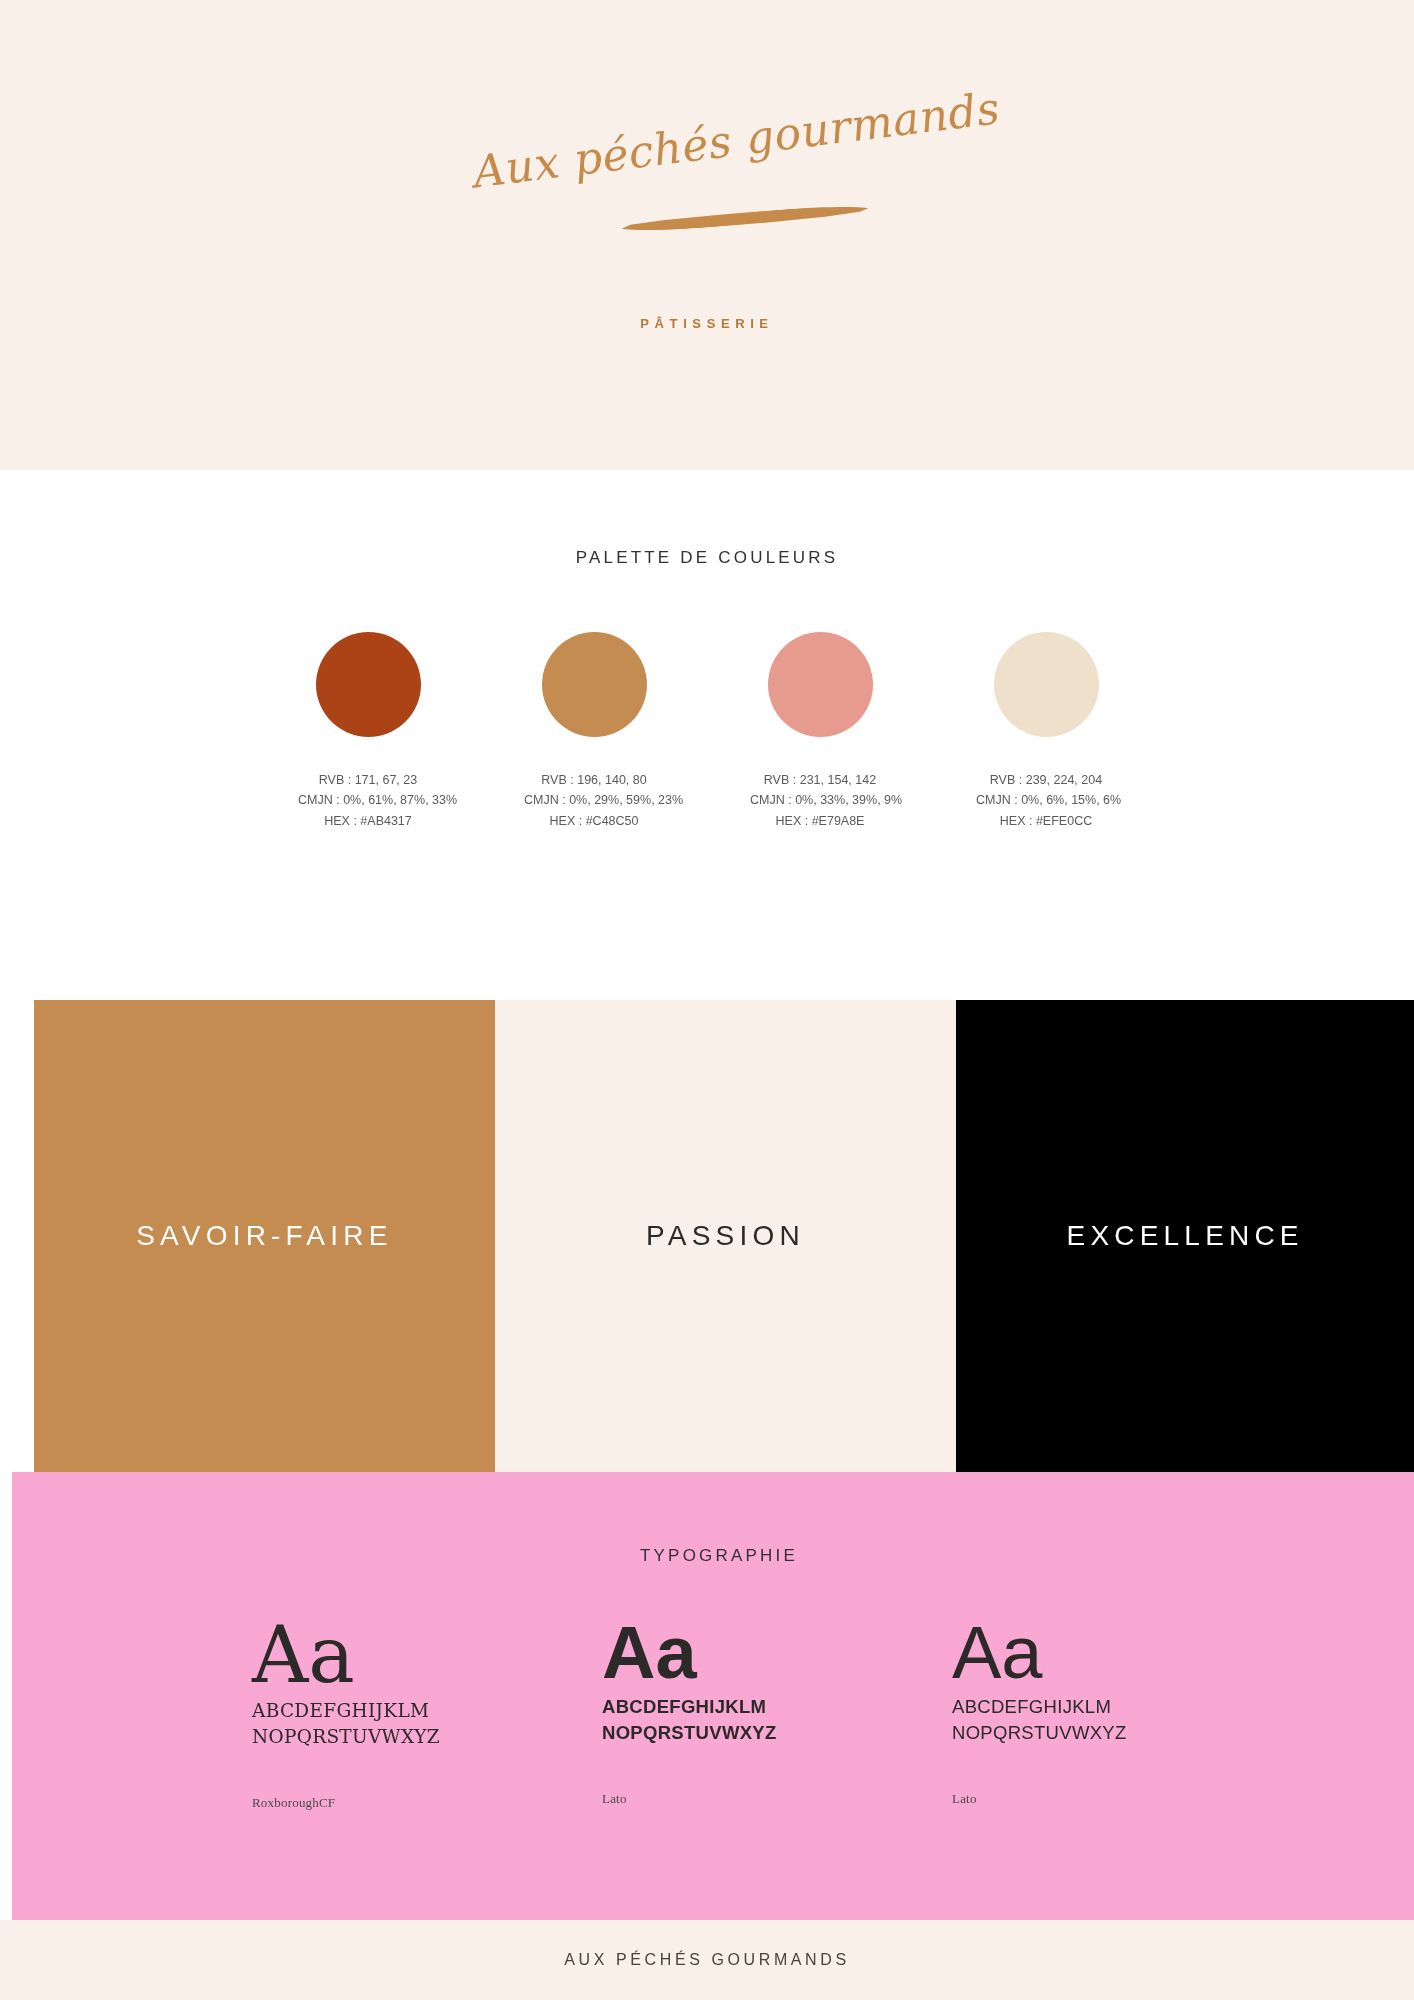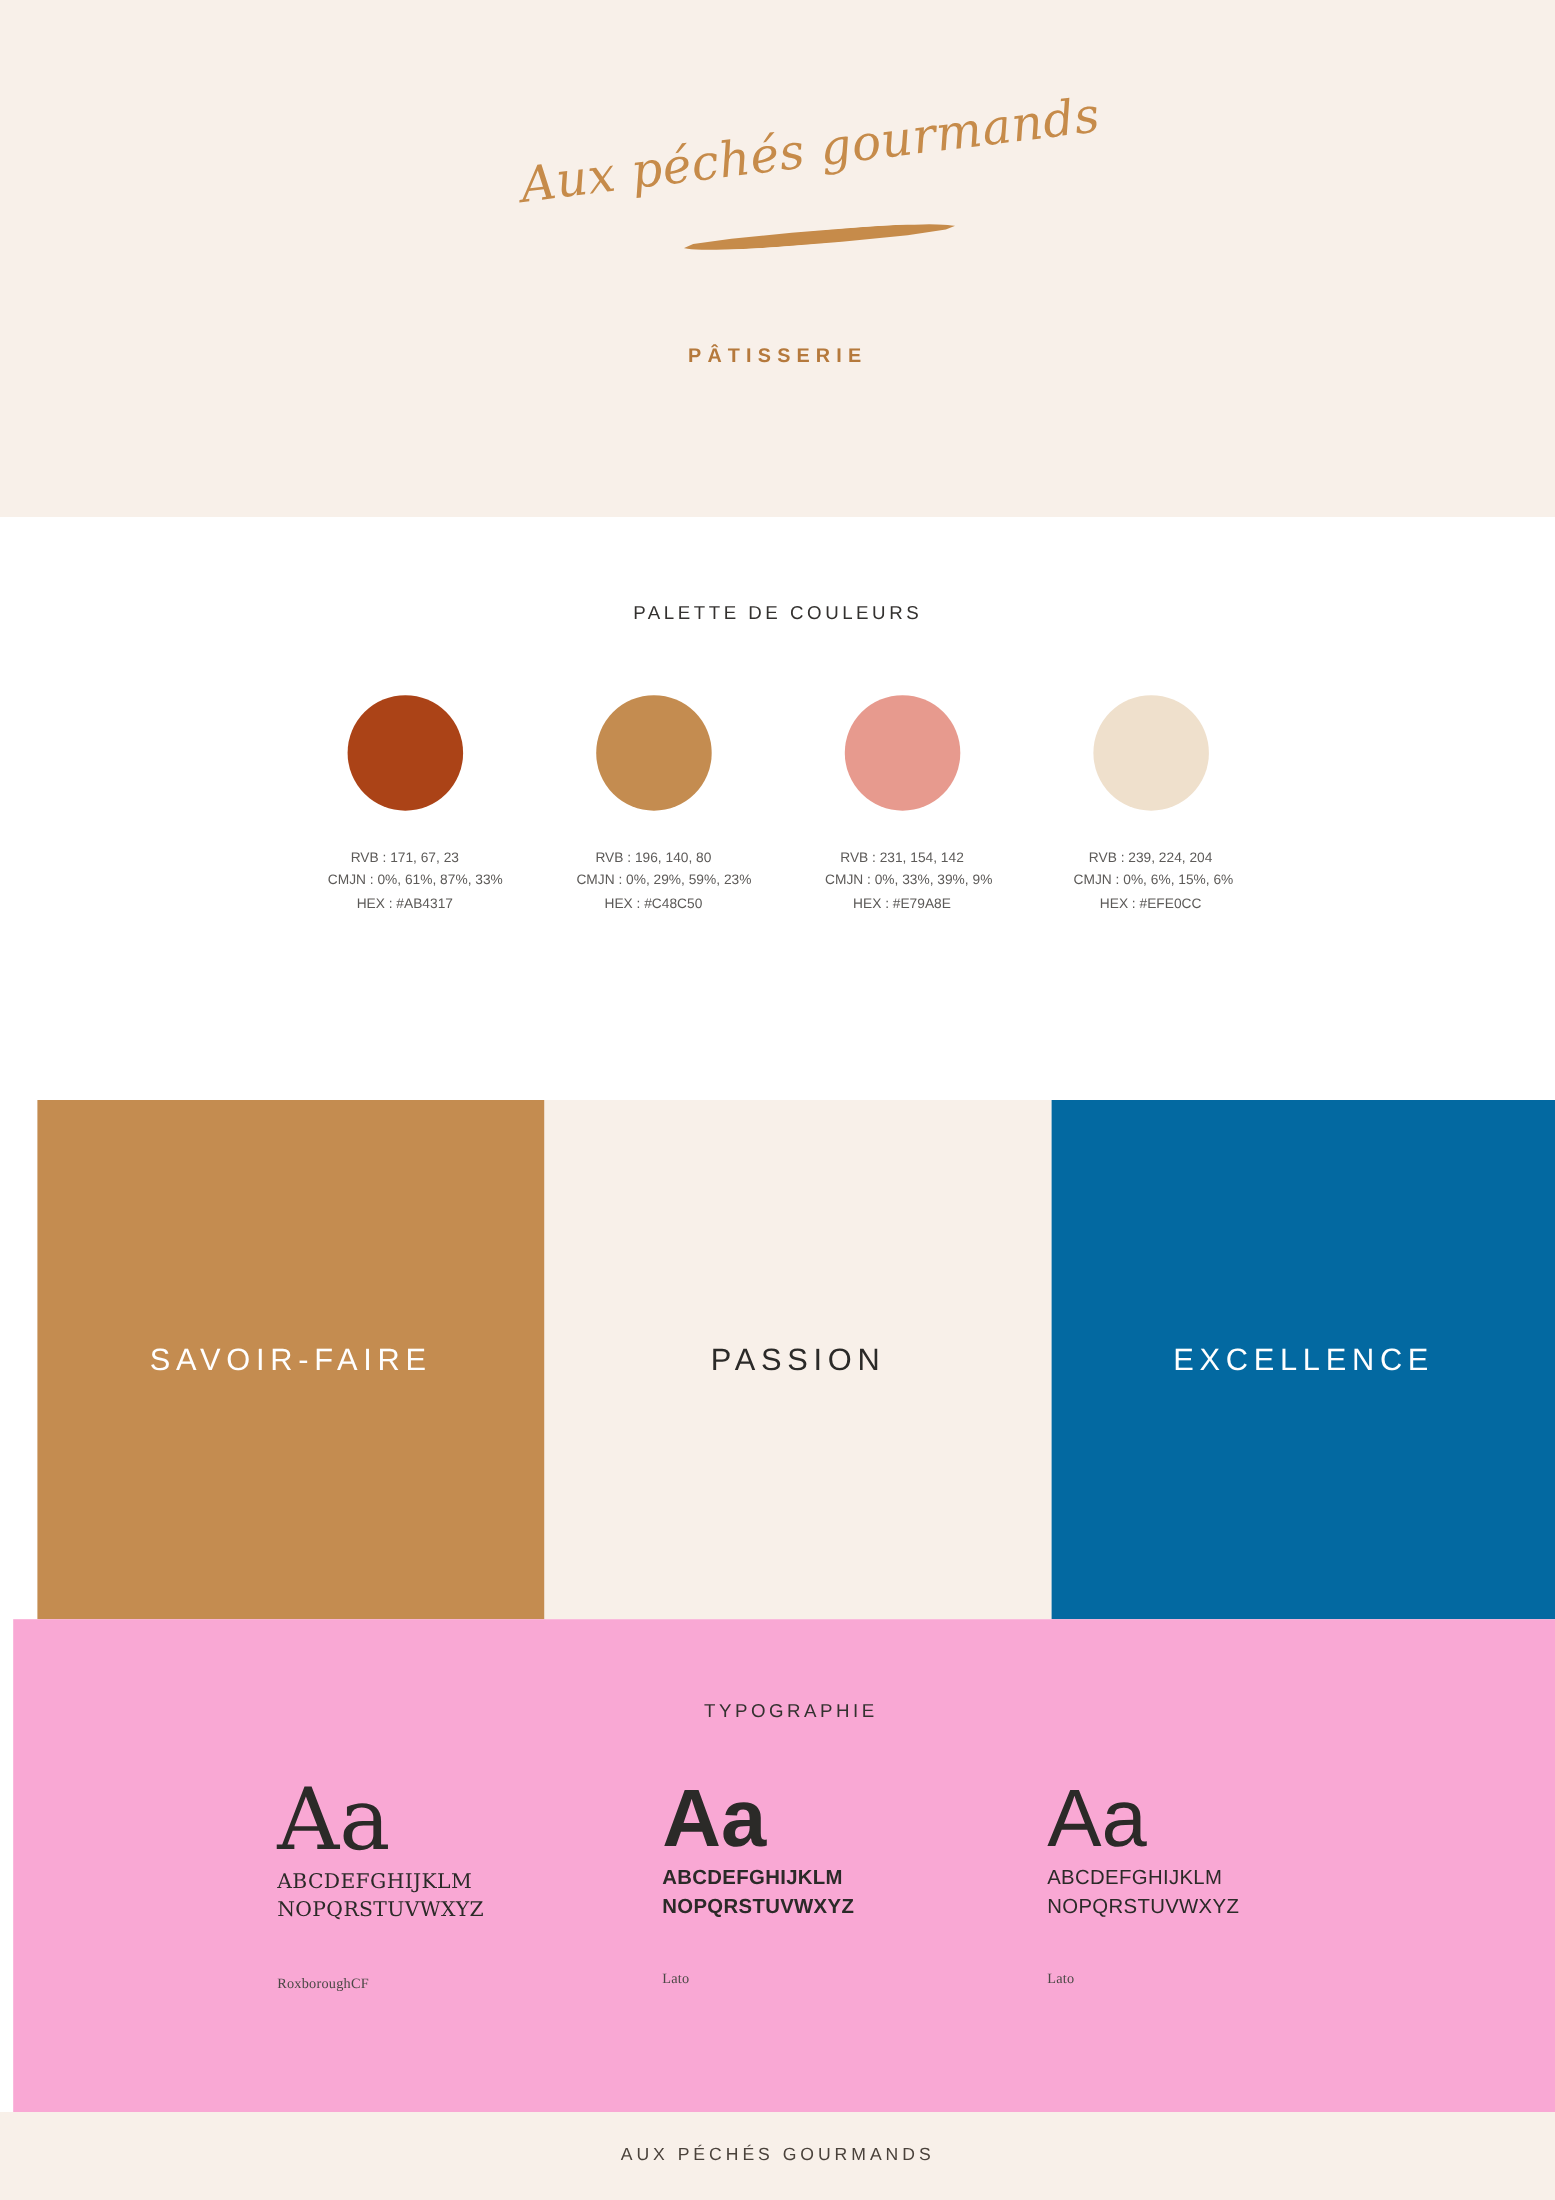"PÂTISSERIE" .patisserie { font-size: 18px -> 13px }
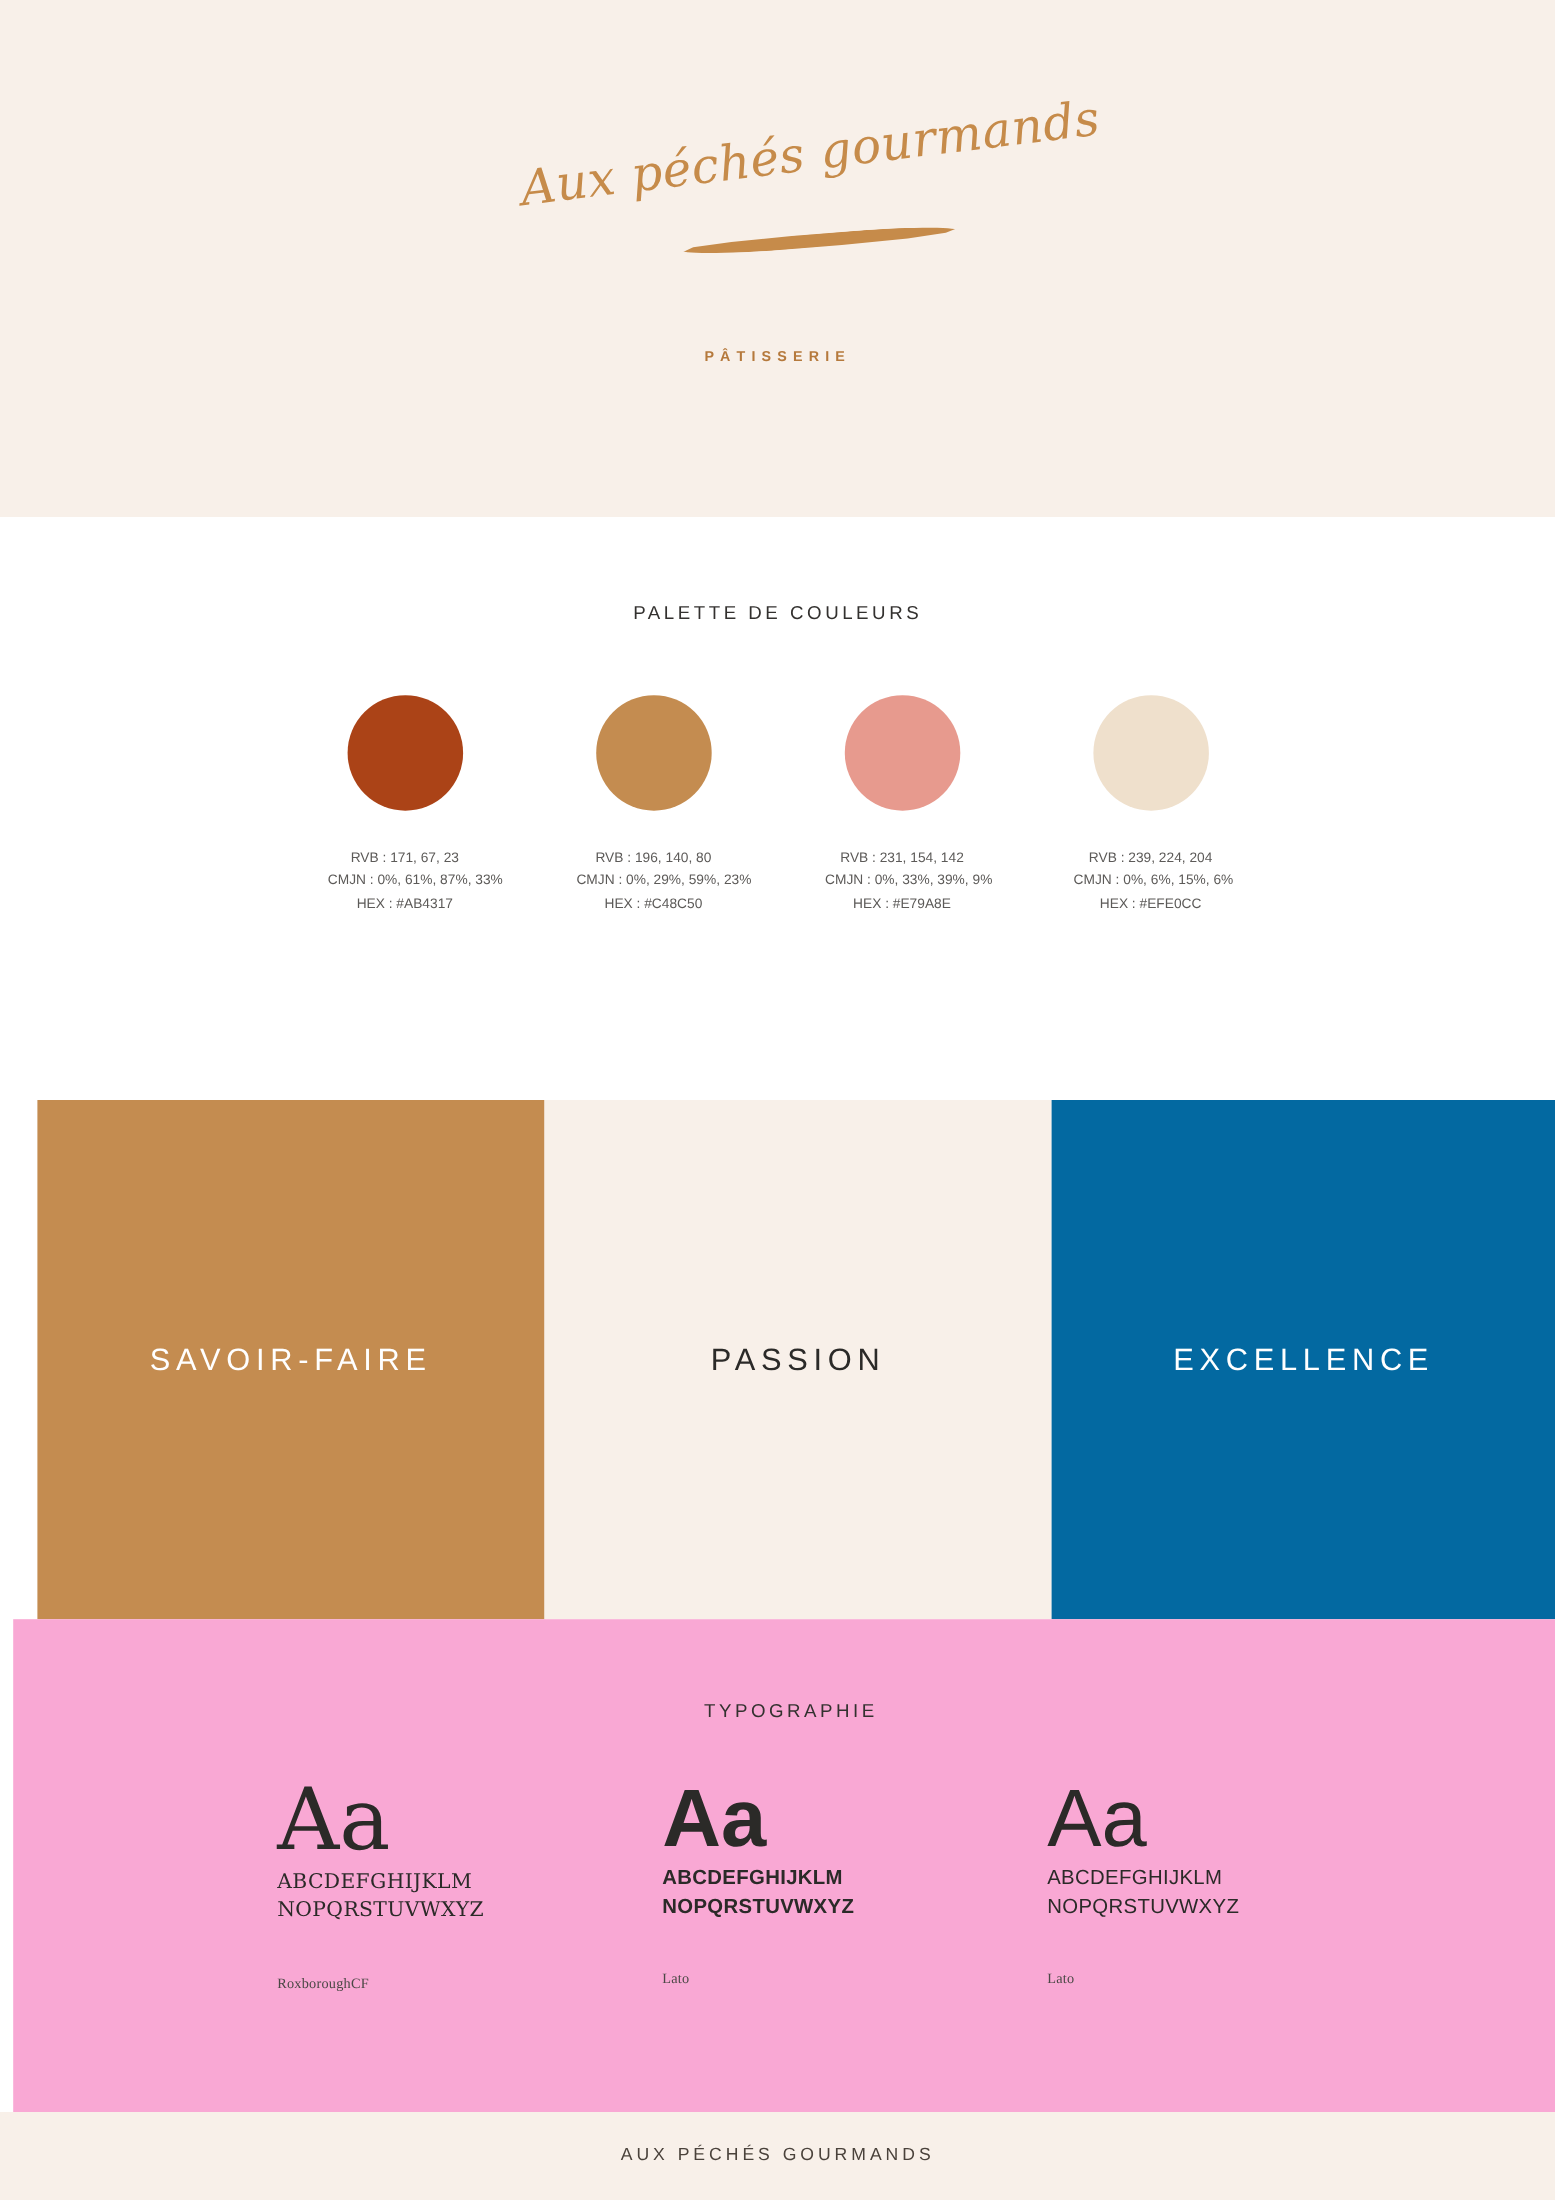"EXCELLENCE" div.band { background: #0369a1 -> #000000 }
